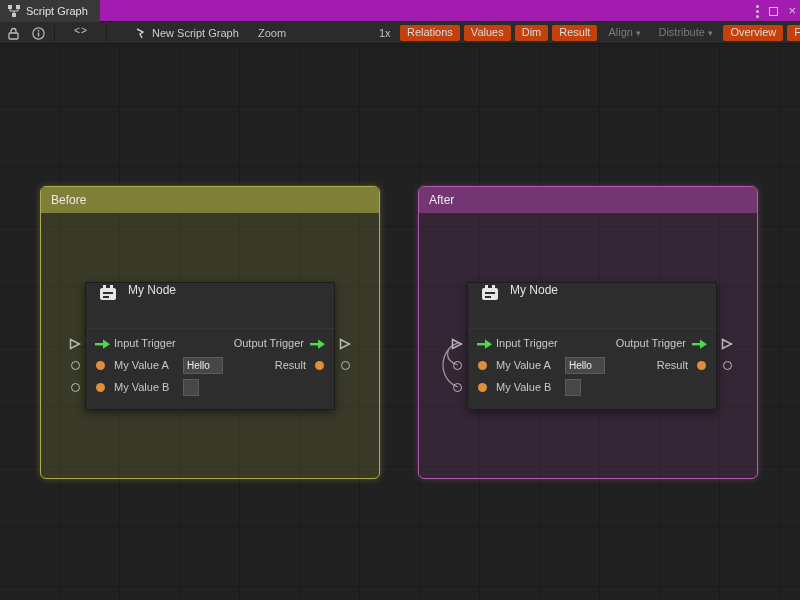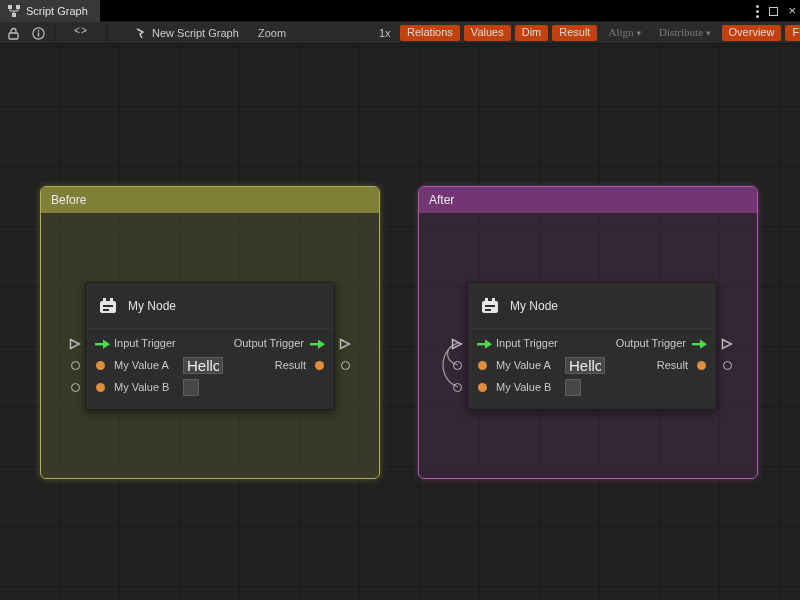"Script Graph" .tabbar { background: #000000 -> #a21caf }
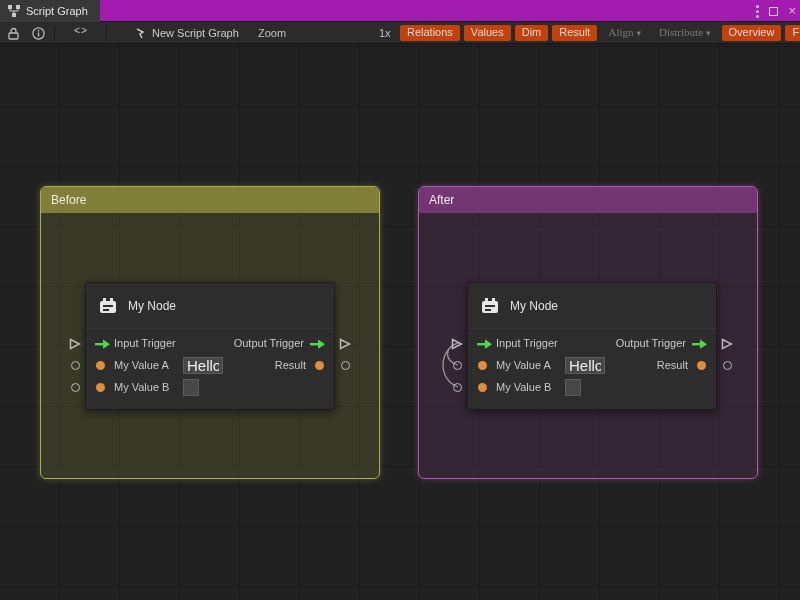"Align ▾" .tbtn.disabled { font-family: Liberation Serif, serif -> none }
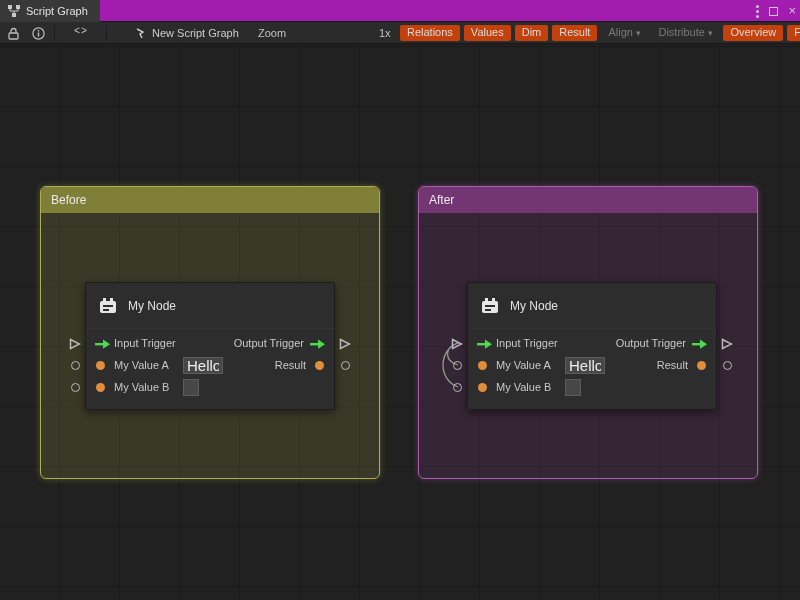"My Node" .node-header { align-items: center -> none }
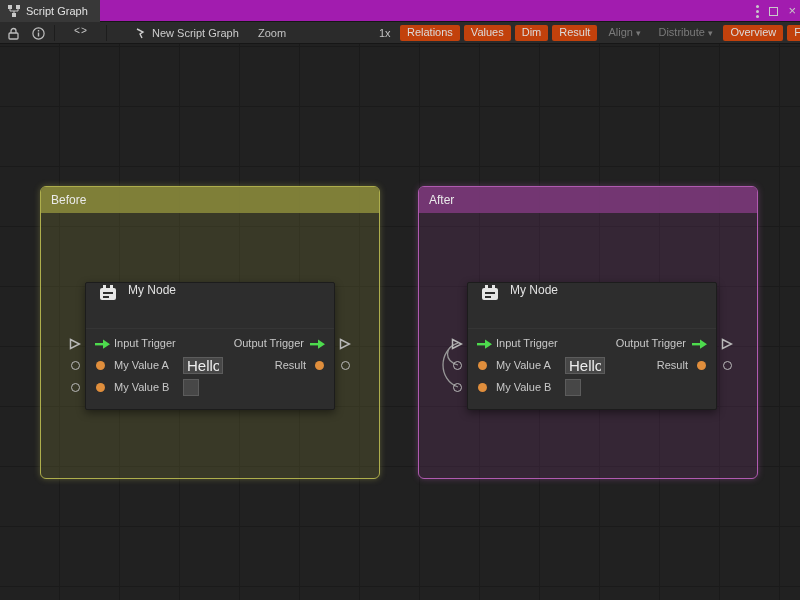"Hello" .field { font-size: 15px -> 10px }
